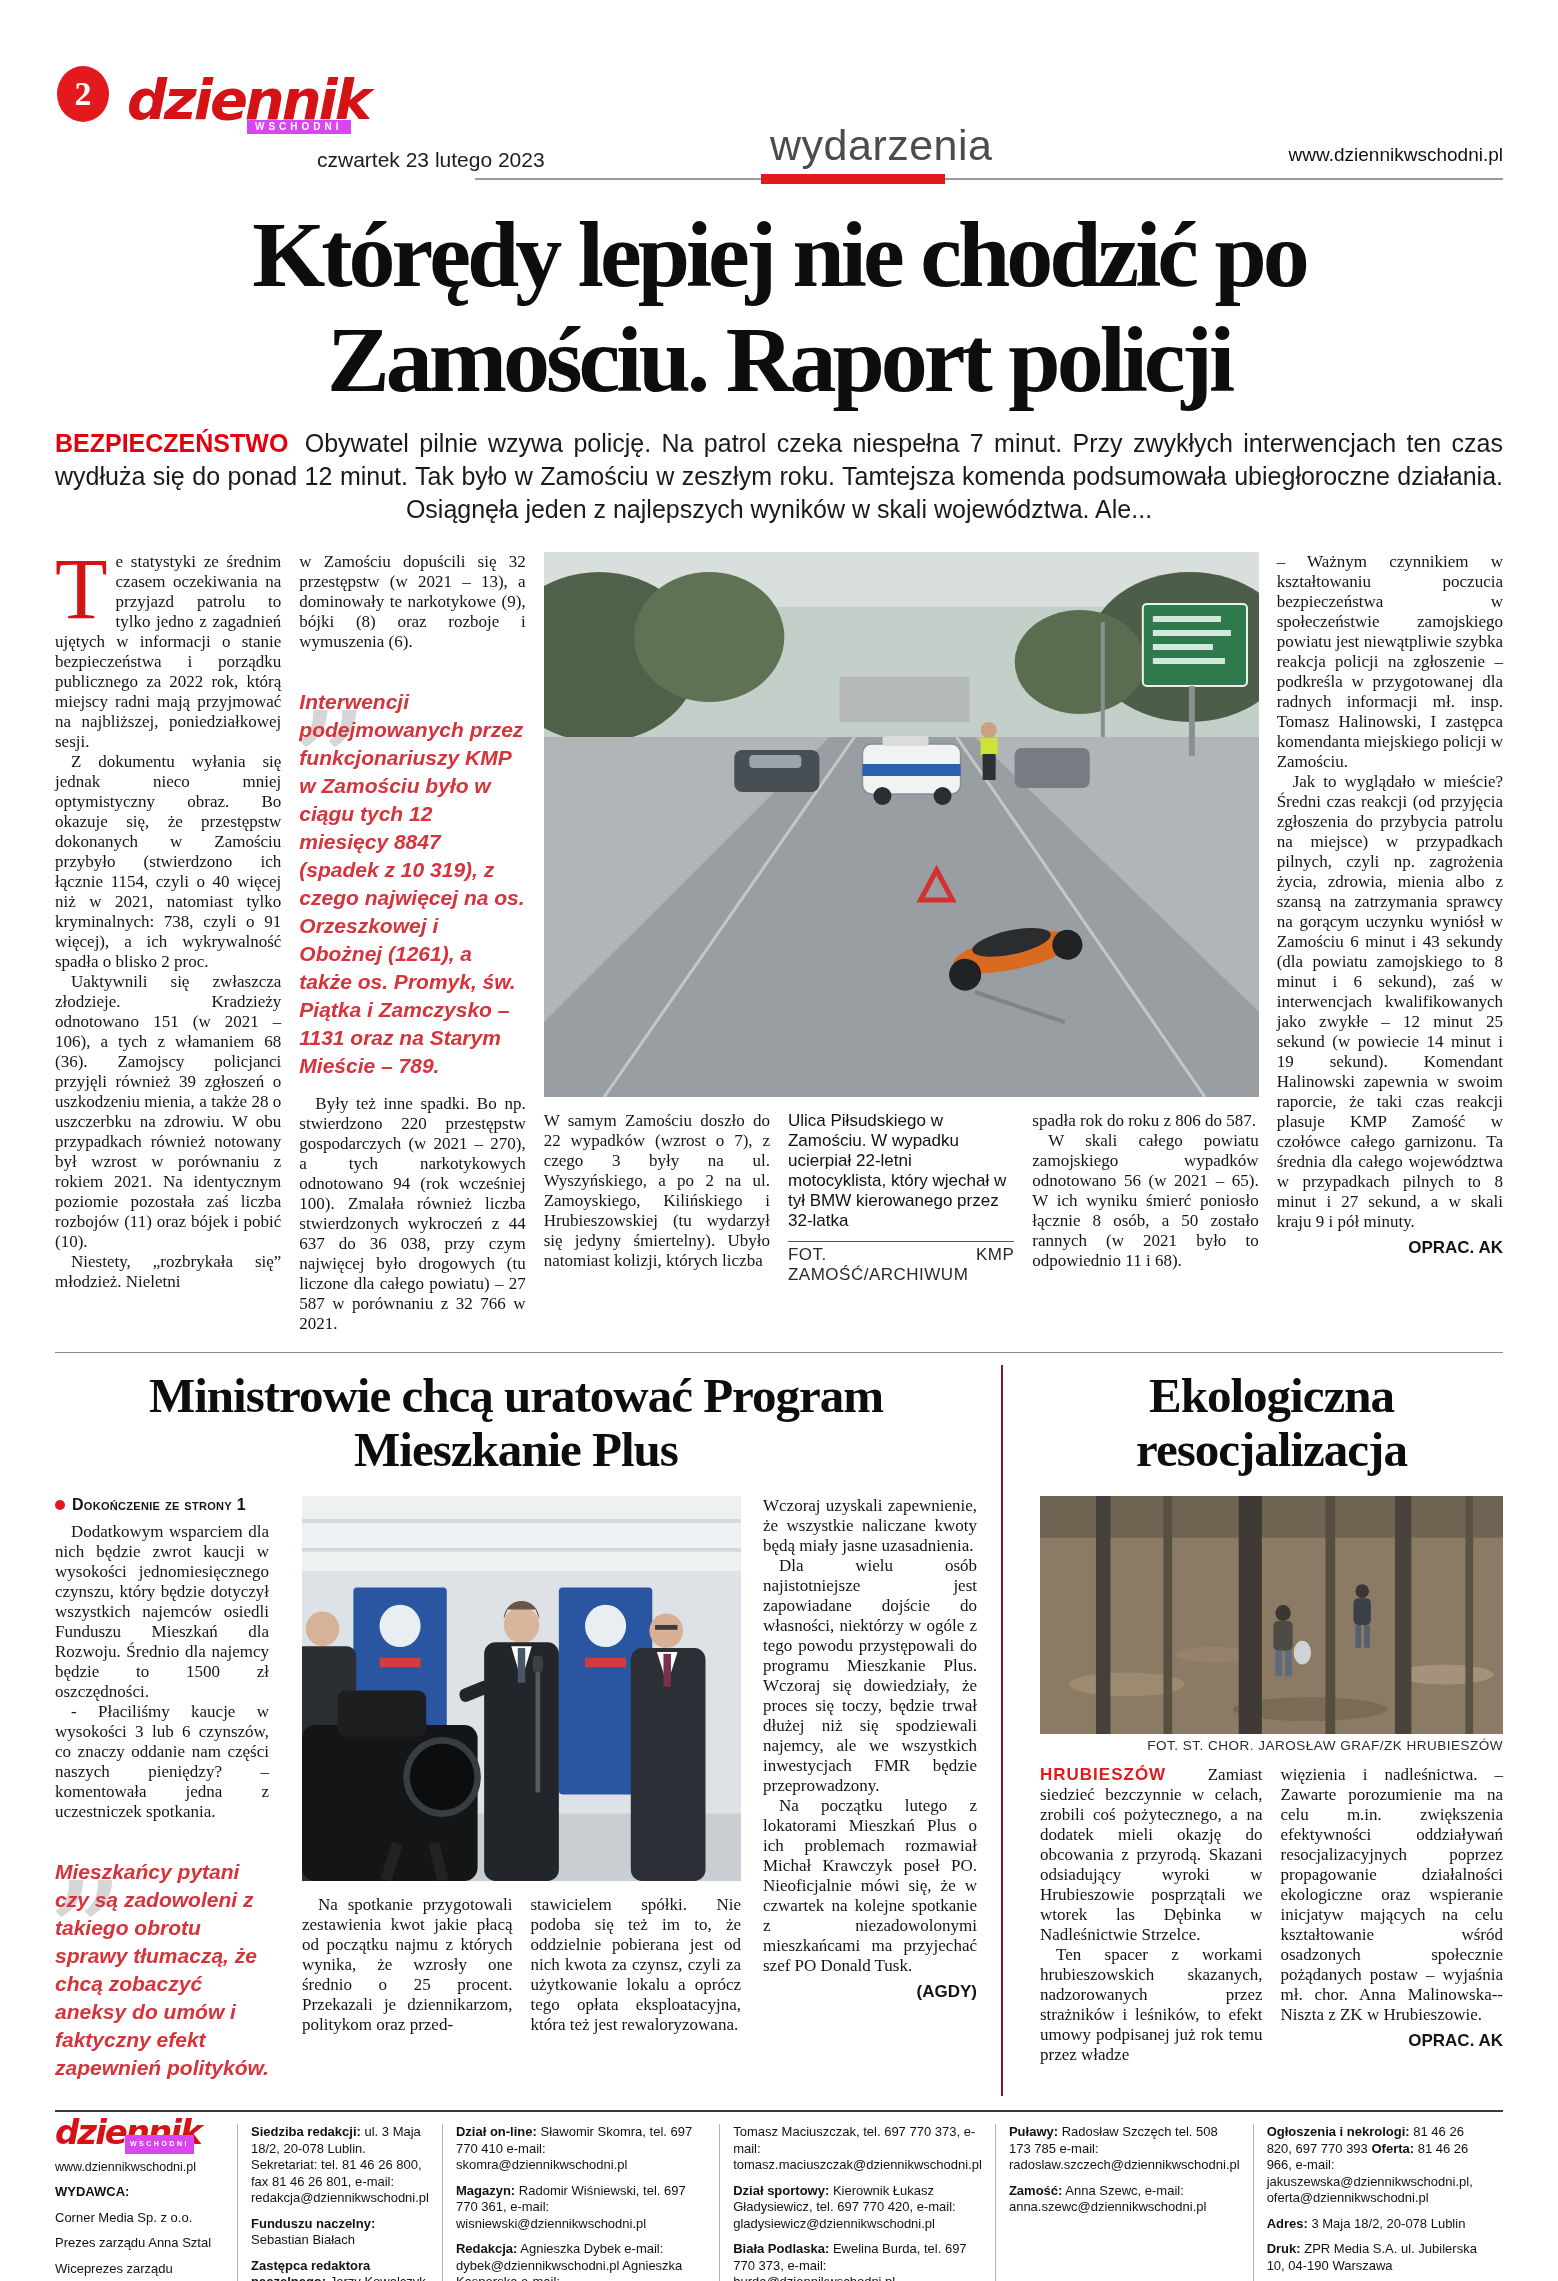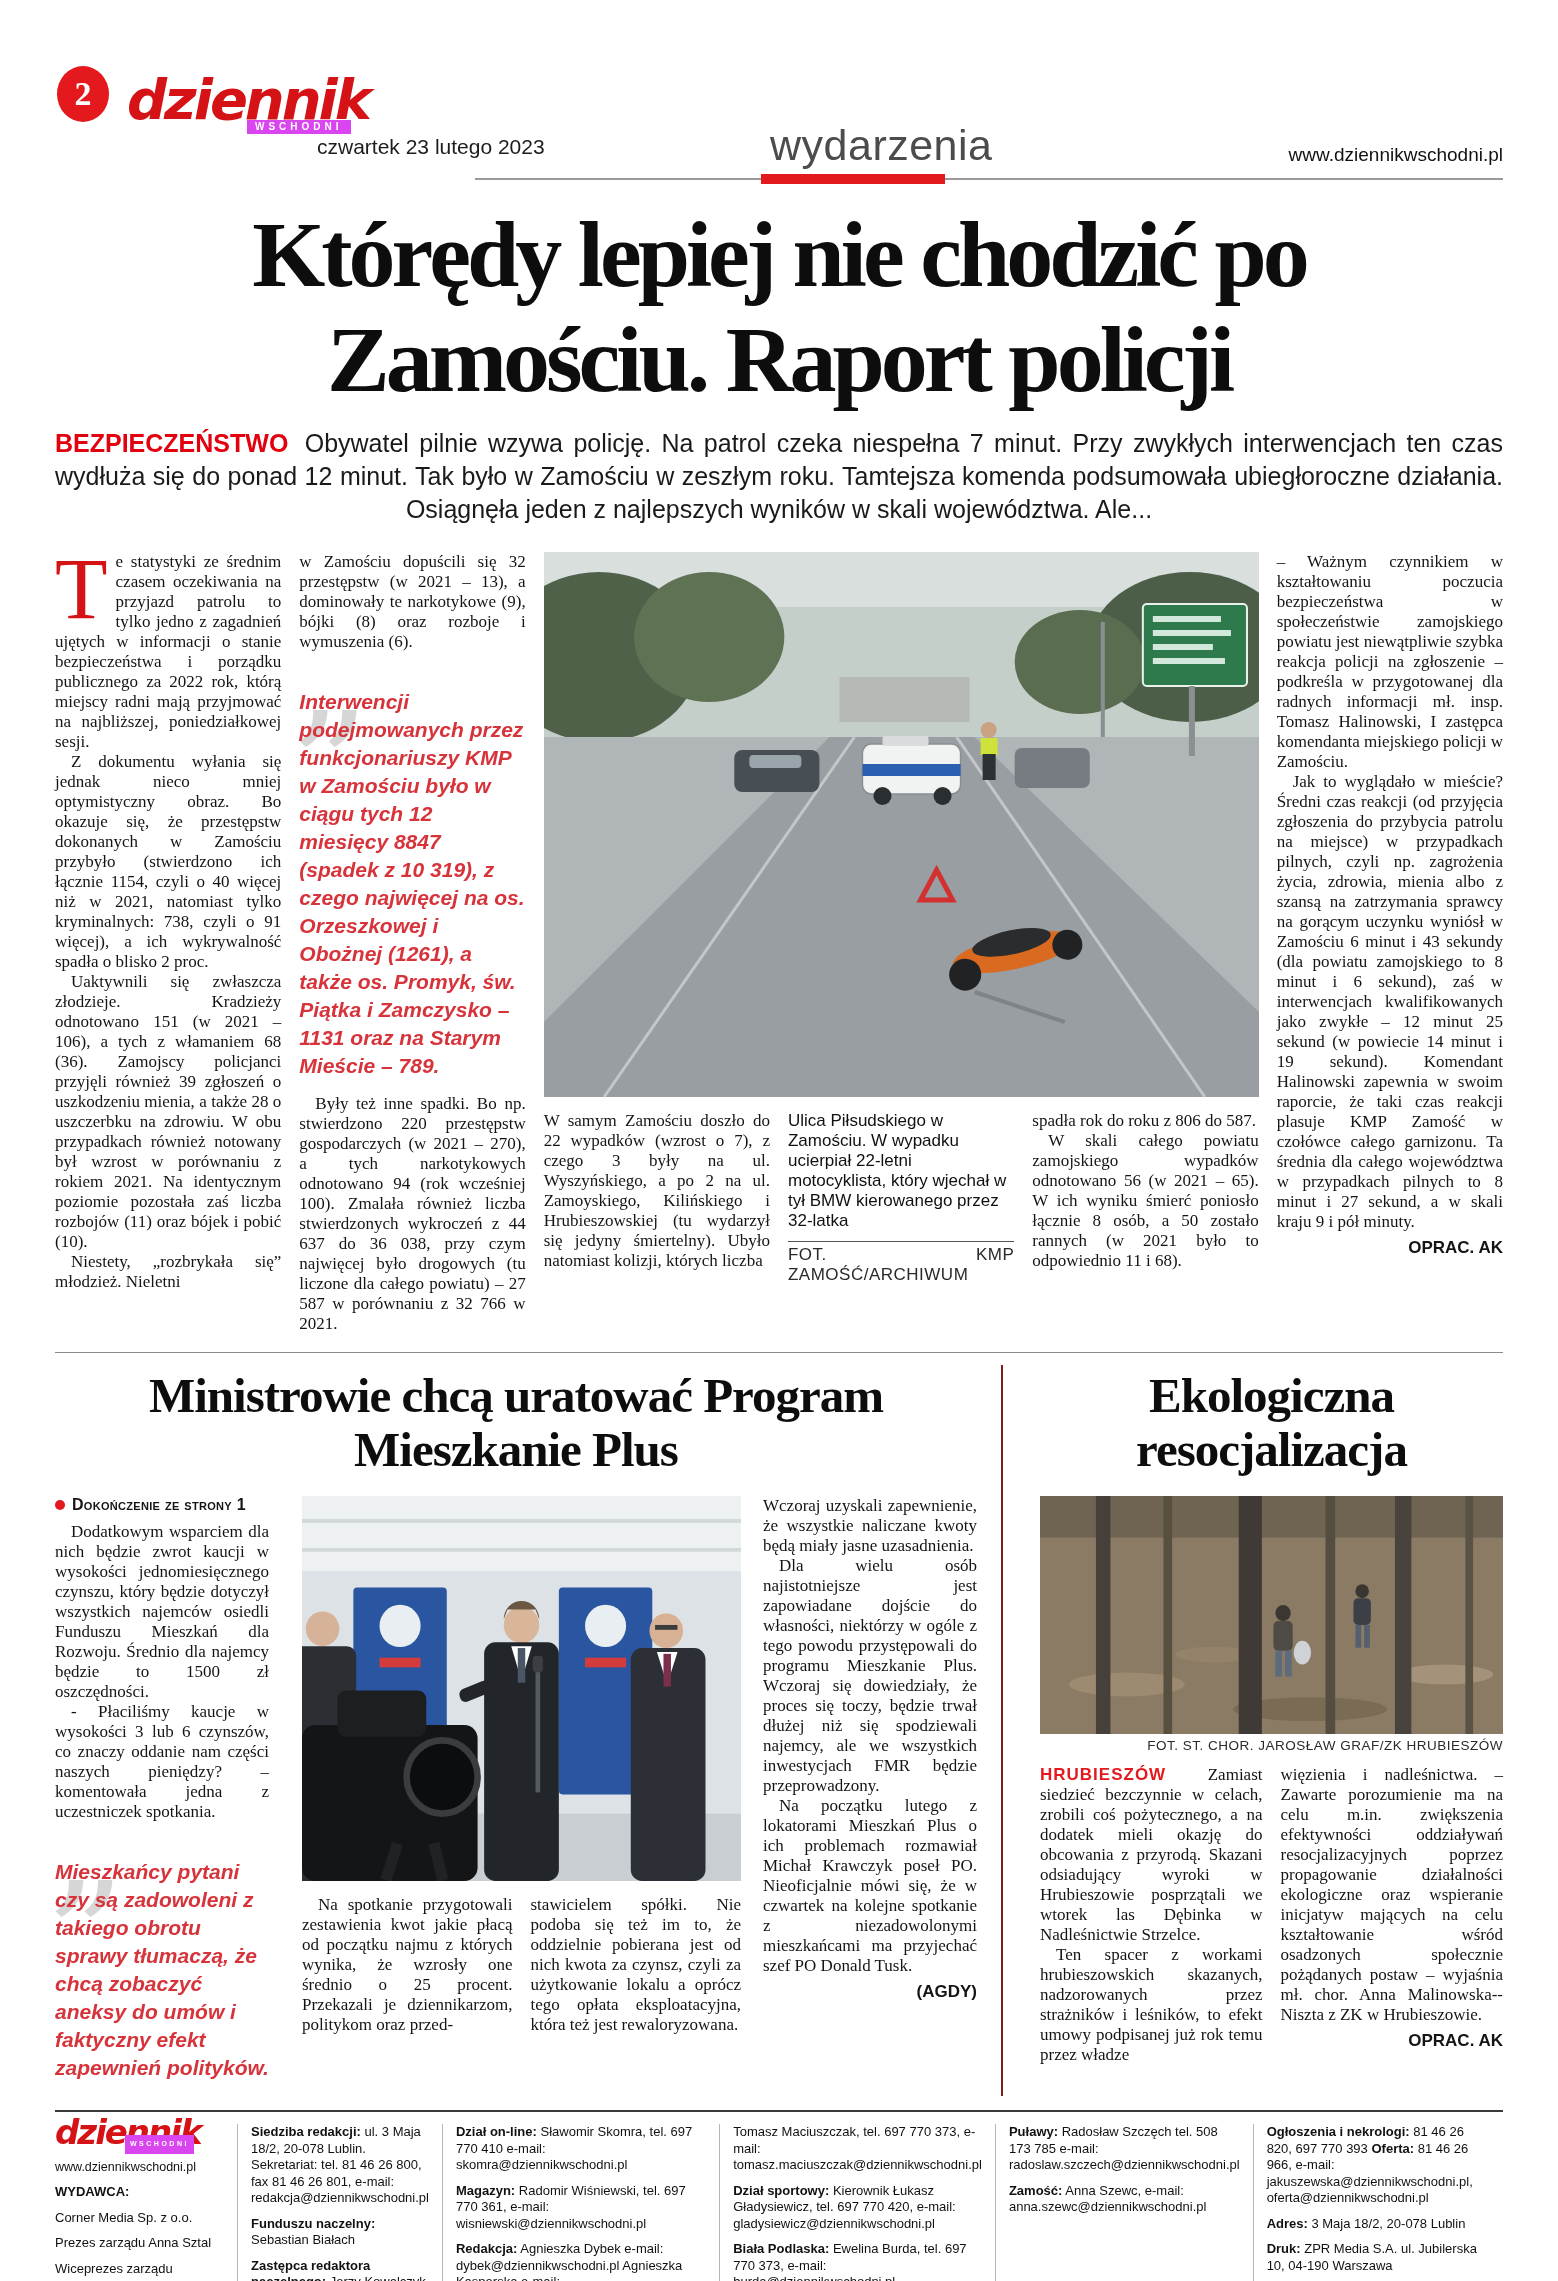"czwartek 23 lutego 2023" .hdr-date { bottom: 29px -> 16px }
